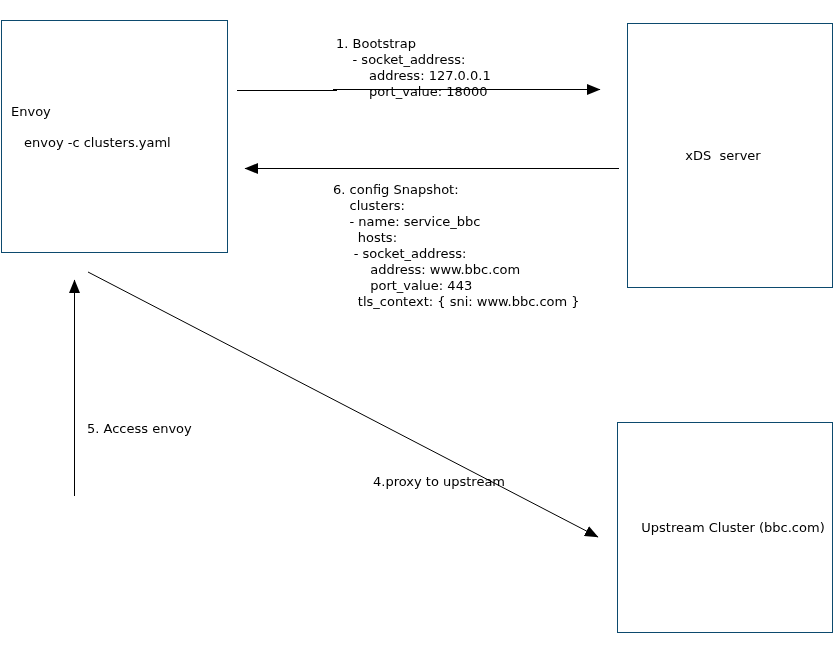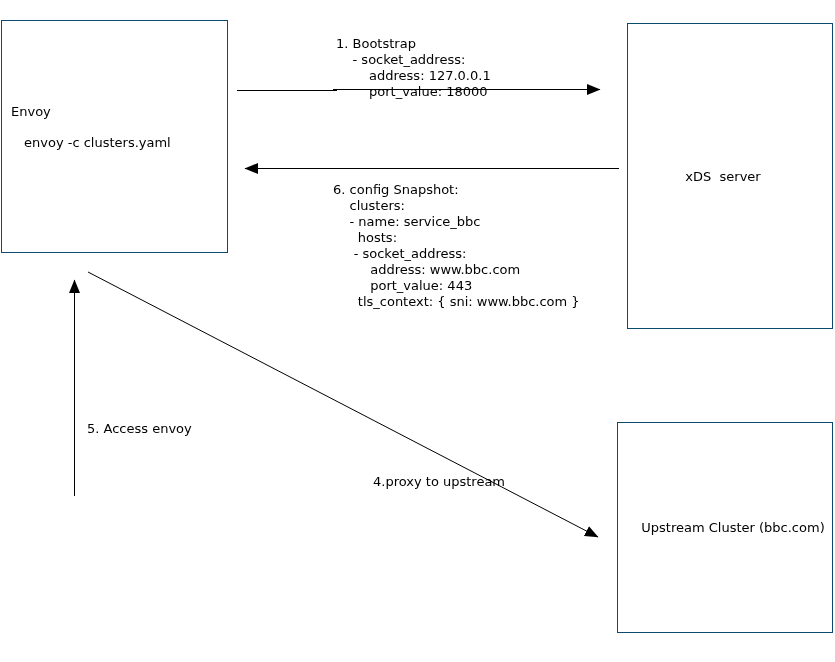"xDS server" div.node { height: 306px -> 265px }
